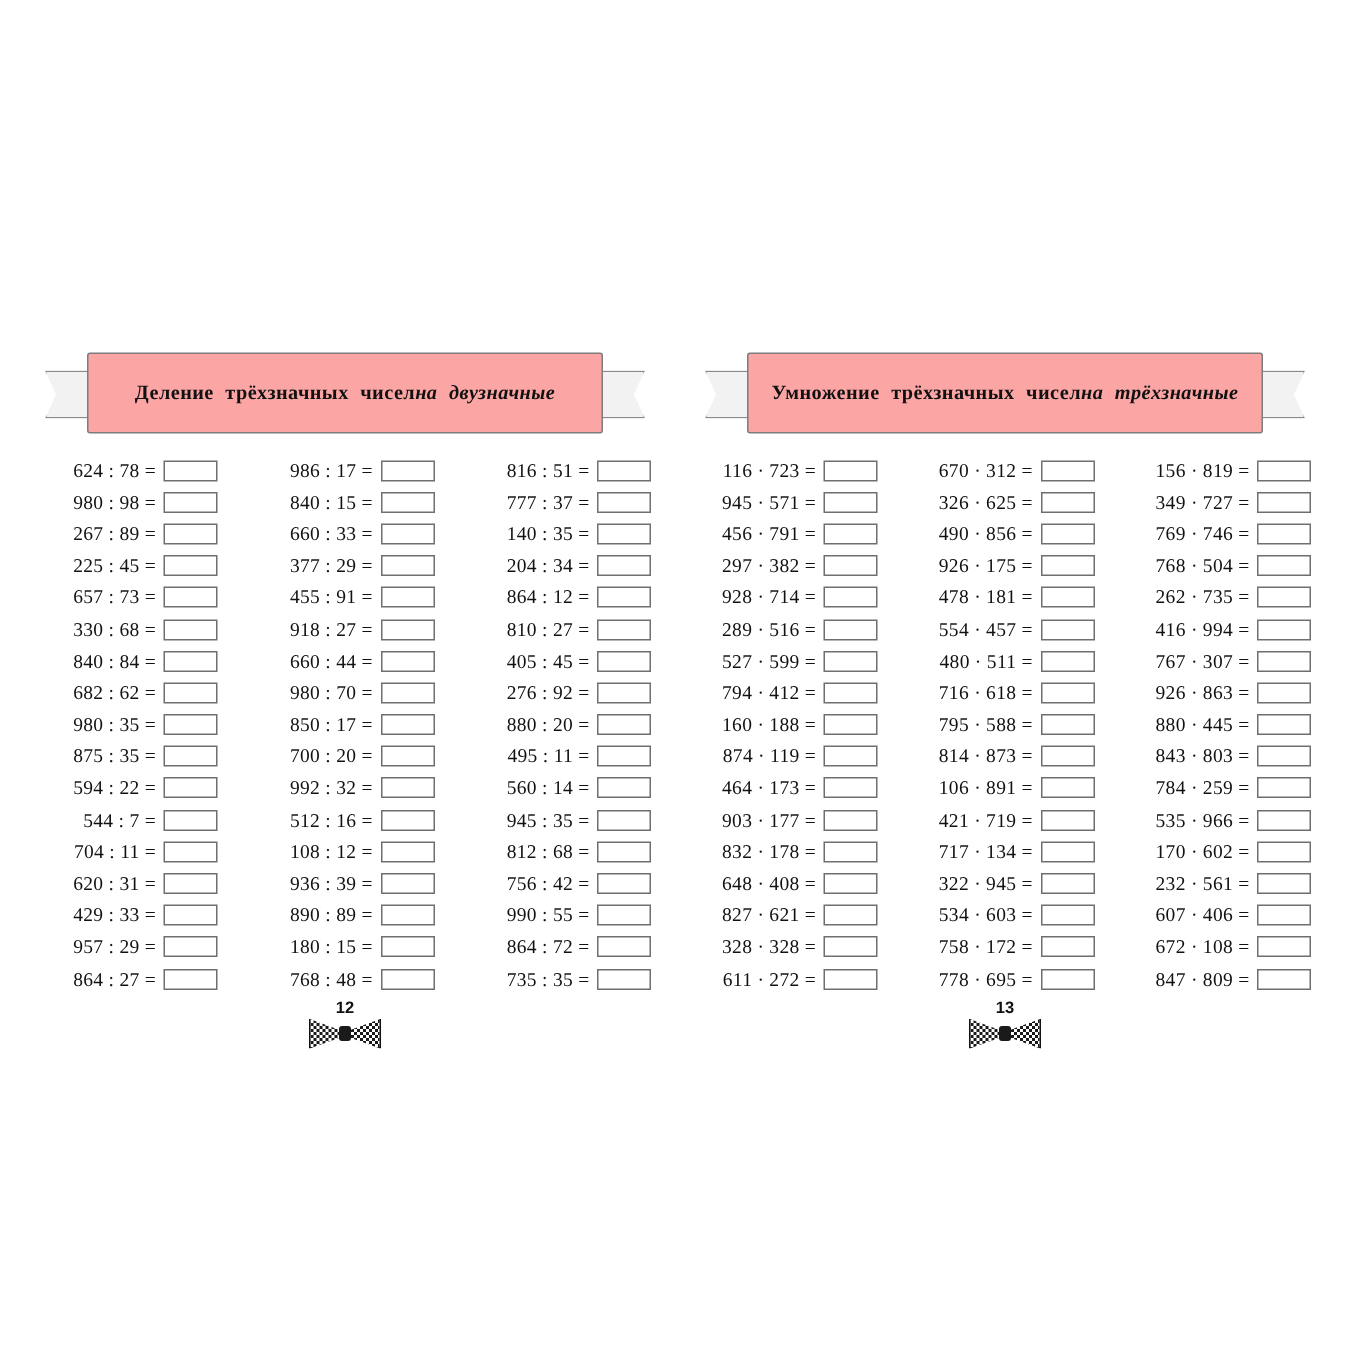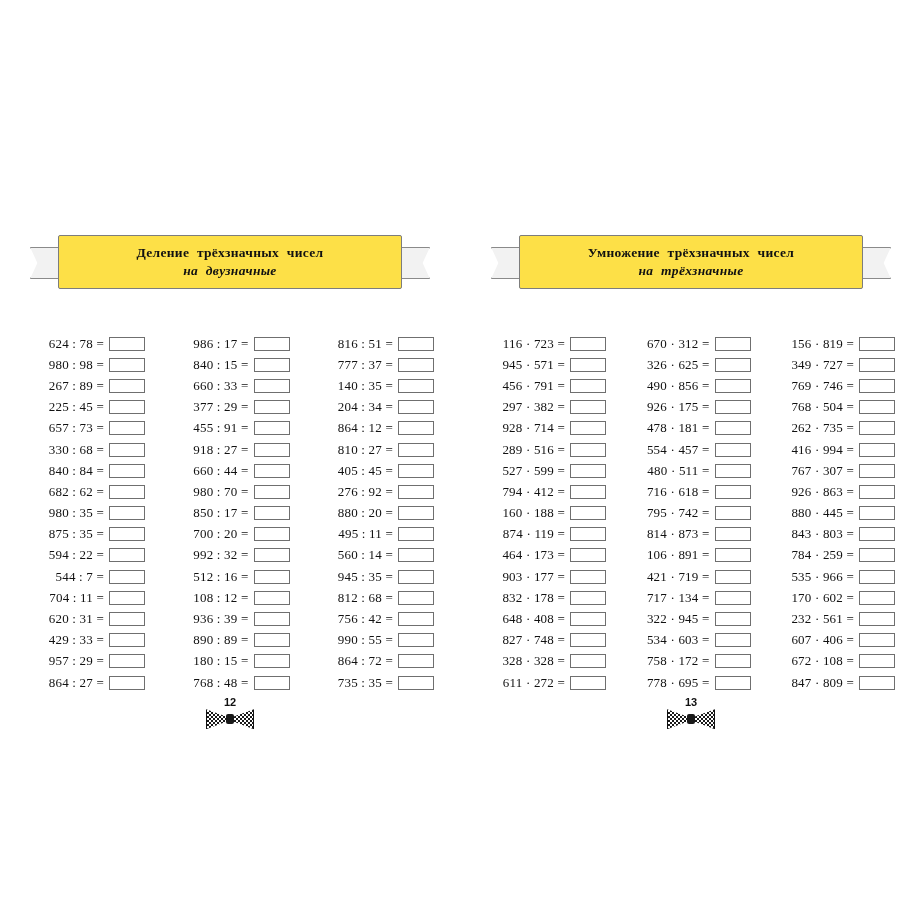"Деление трёхзначных чисел" .banner-body { background: #fde047 -> #fca5a5; flex-direction: column -> row }
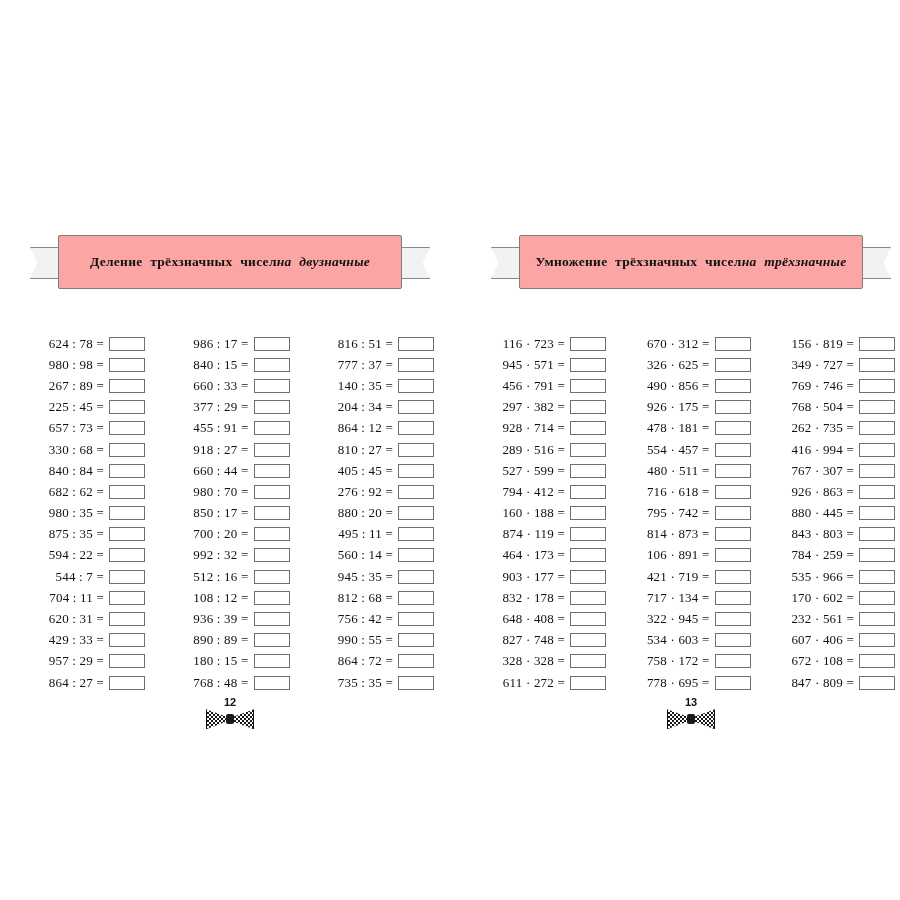"Умножение трёхзначных чисел" .page-right { left: 481px -> 460px }
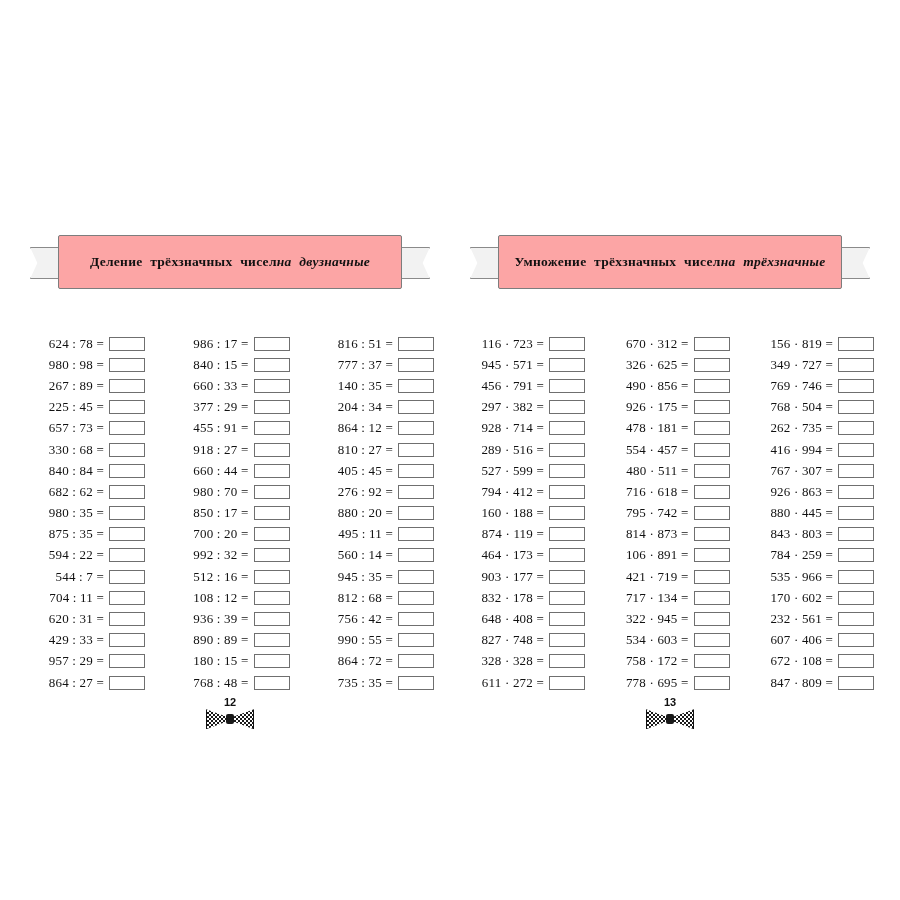"624 : 78 =" .col { margin-top: 30px -> none }
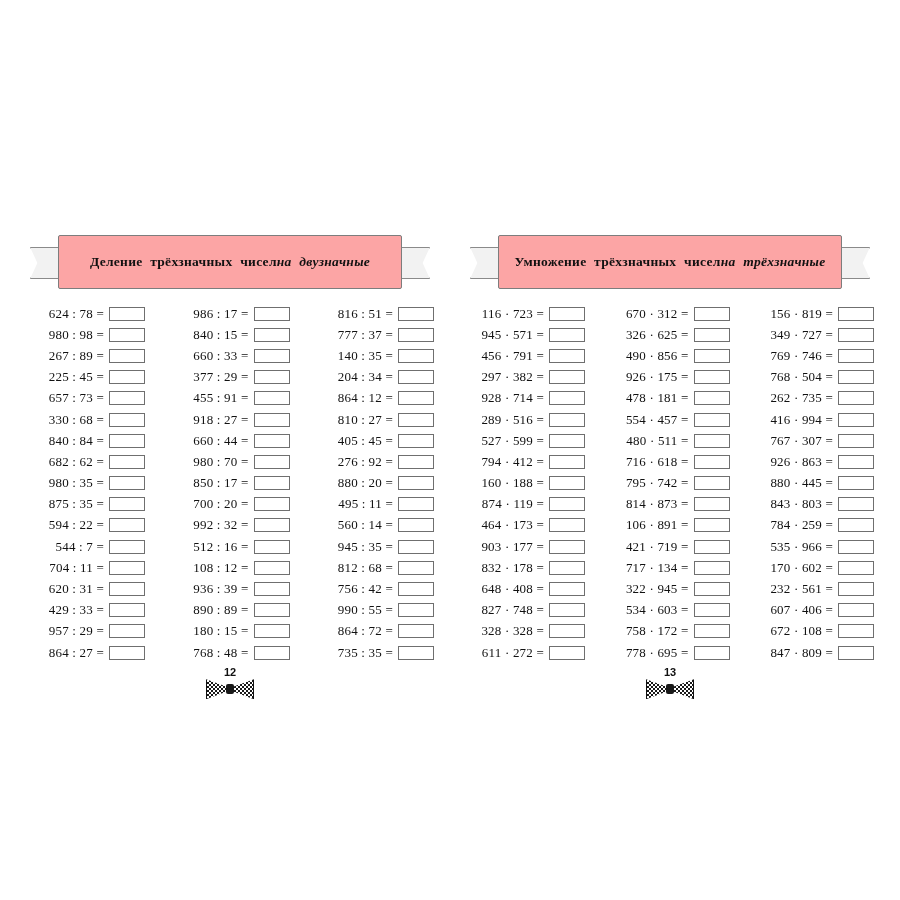"795 · 742 =" span.expr { text: 742 -> 588 }
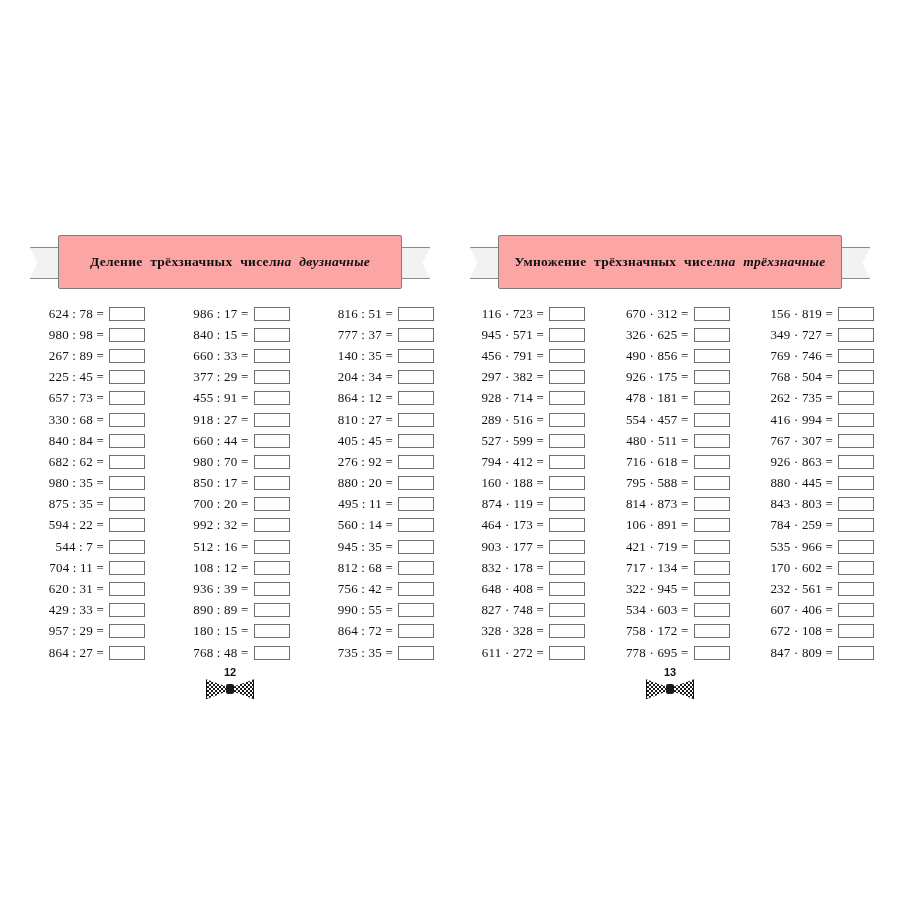"827 · 748 =" span.expr { text: 748 -> 621 }
